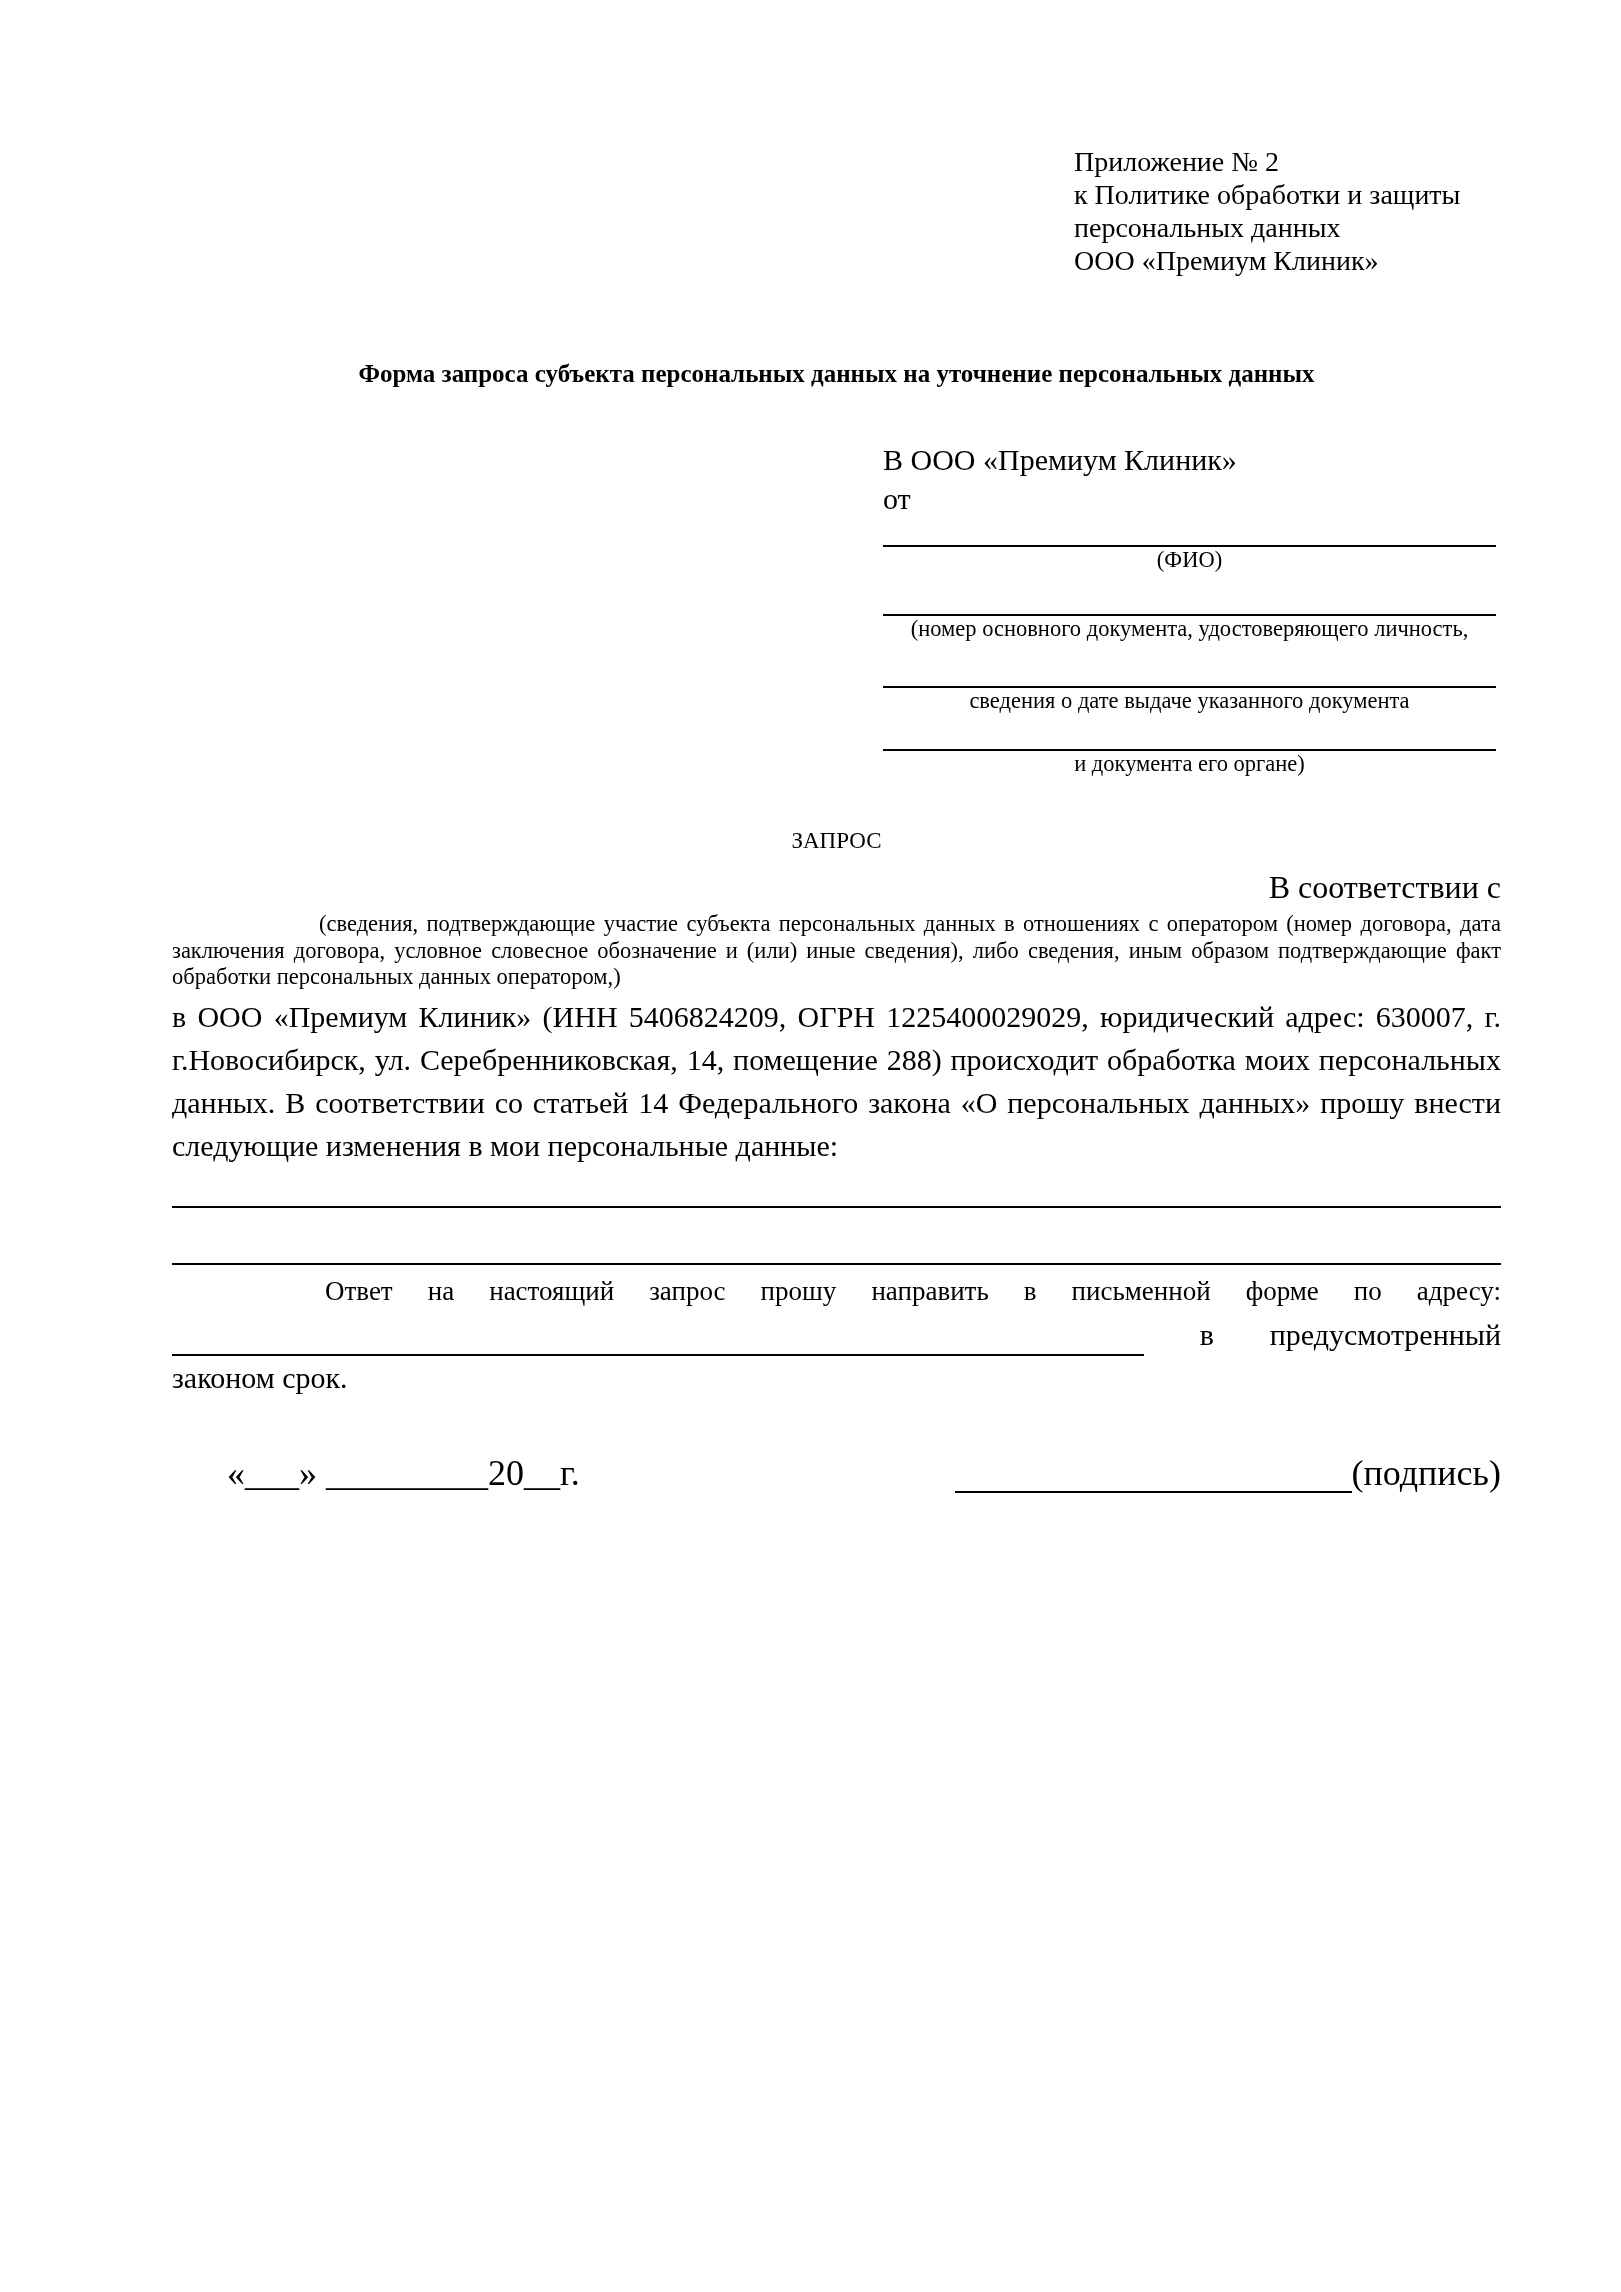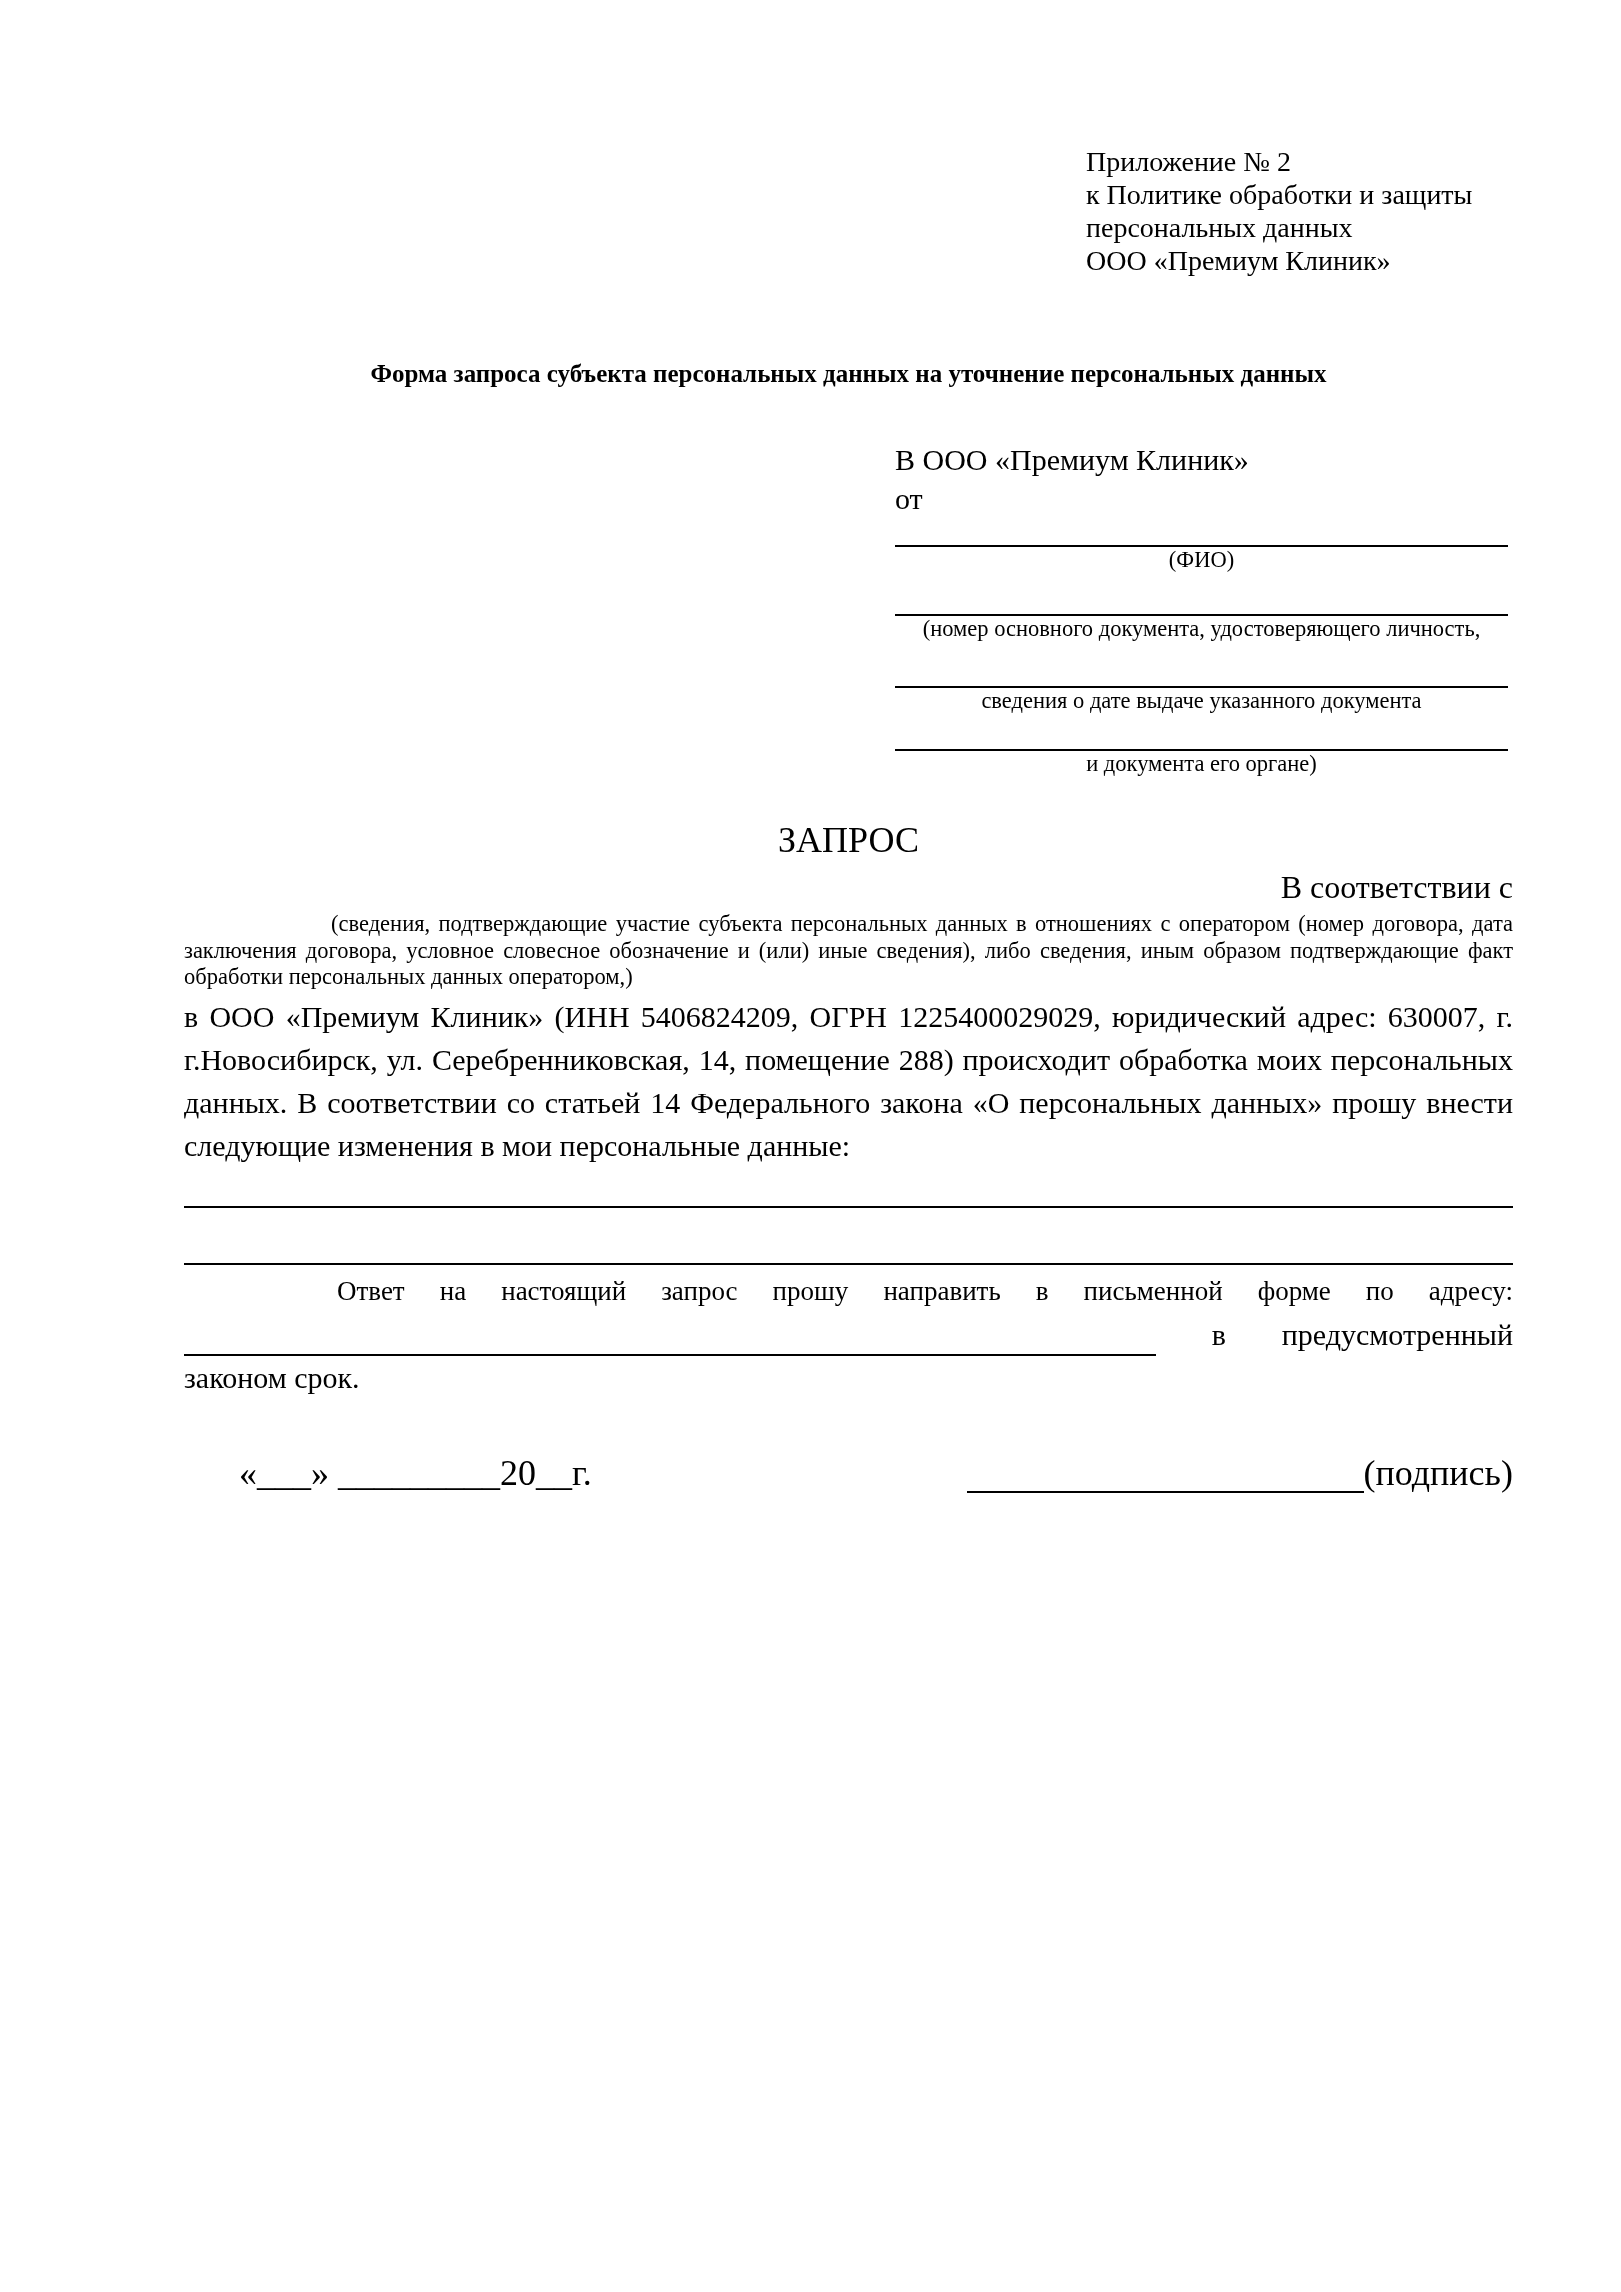"Приложение № 2" .content { left: 184px -> 172px }
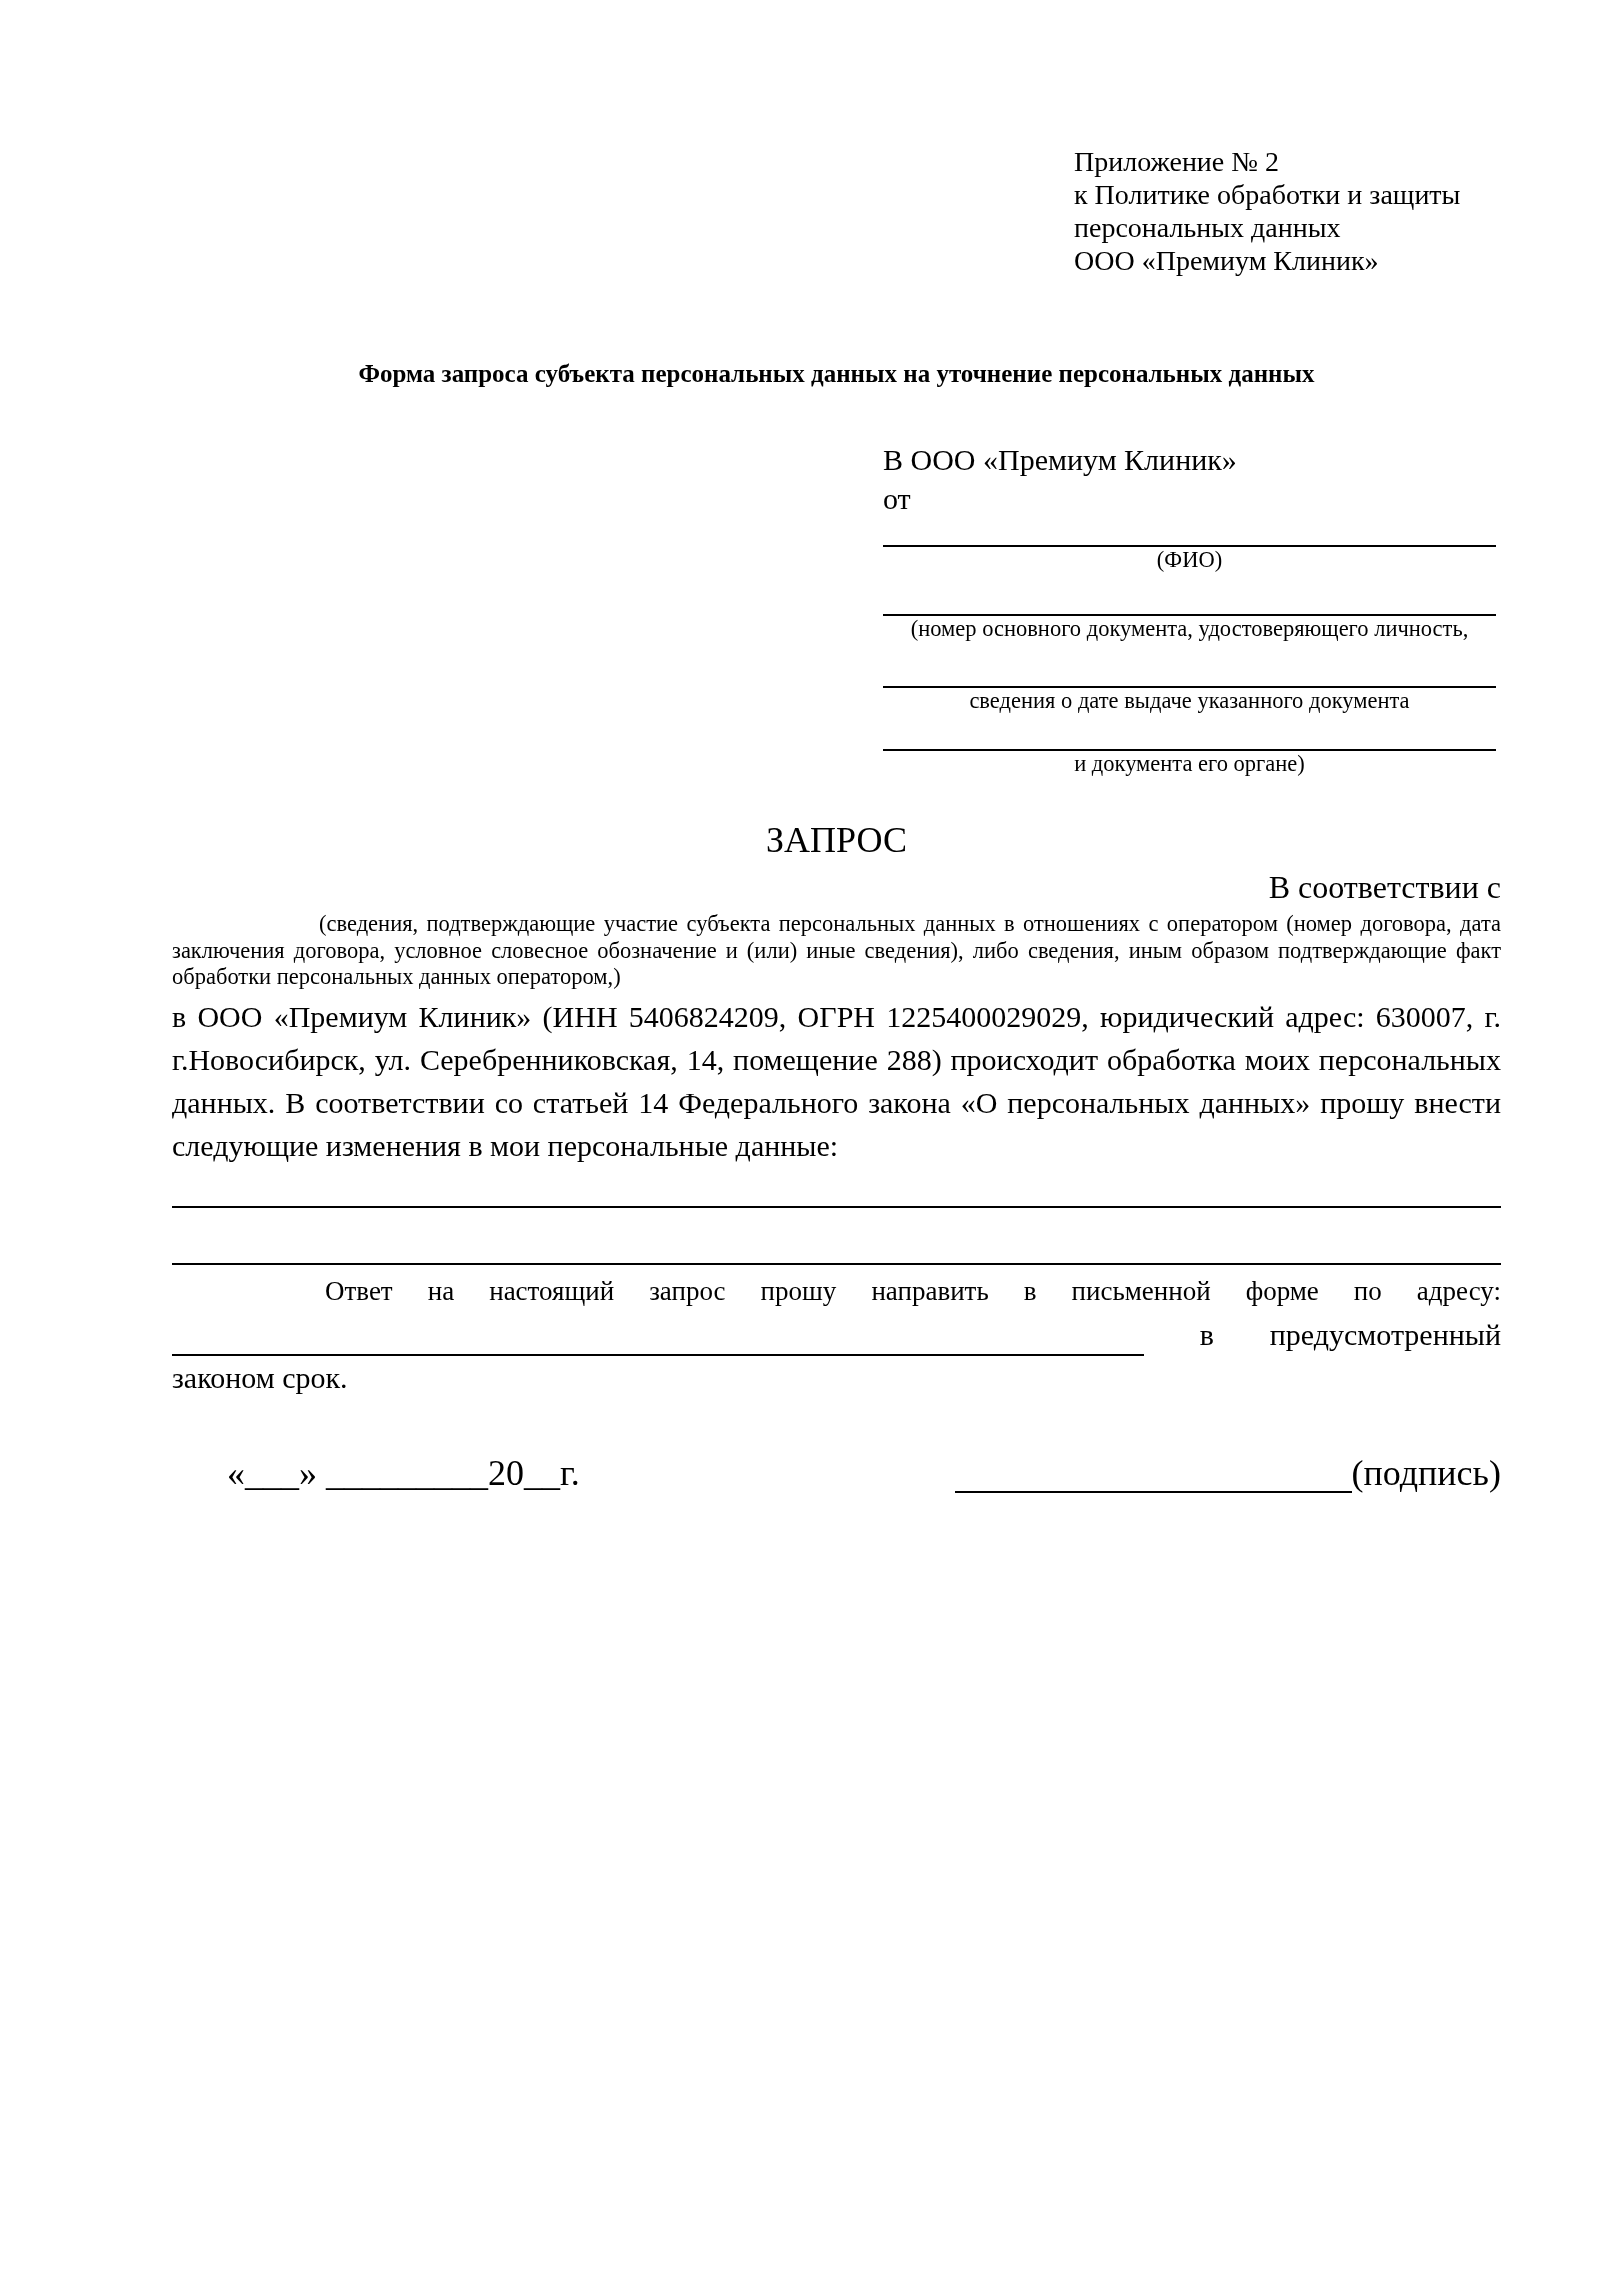"ЗАПРОС" .request-heading { font-size: 36px -> 23px }
